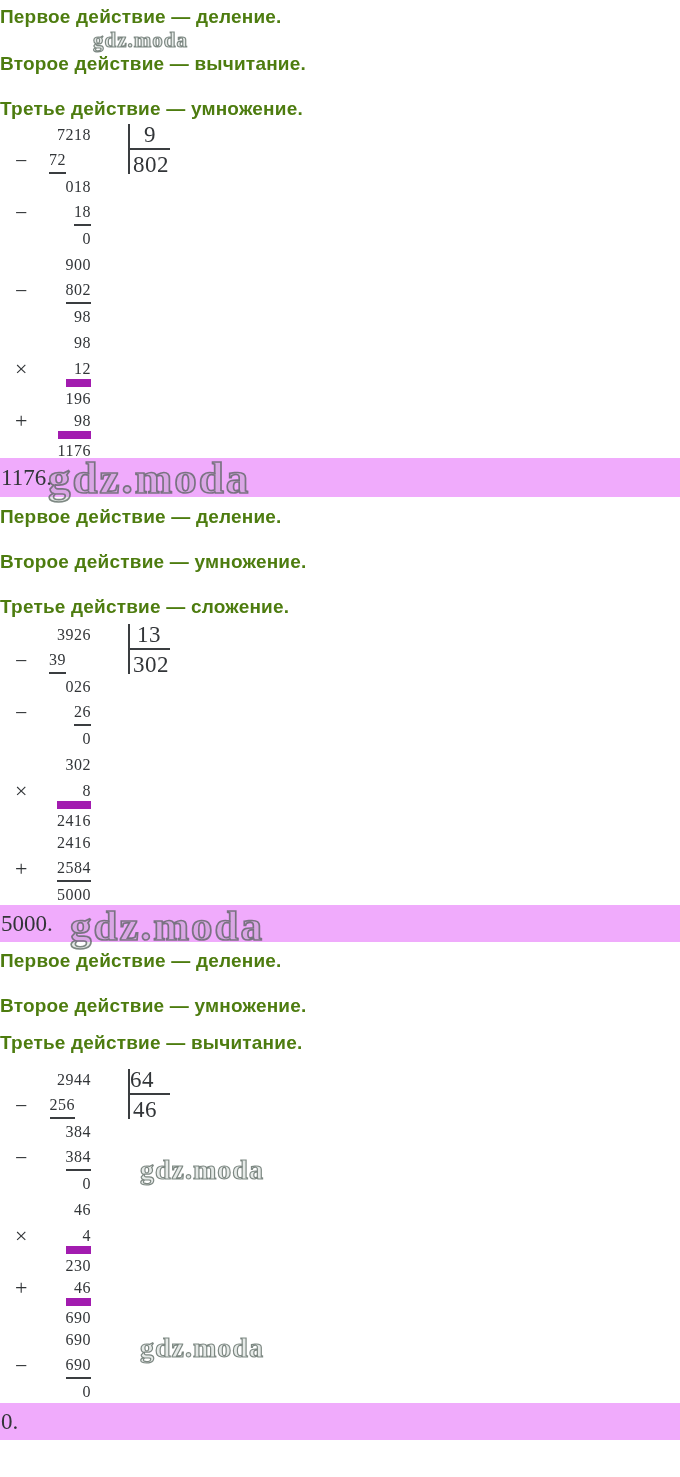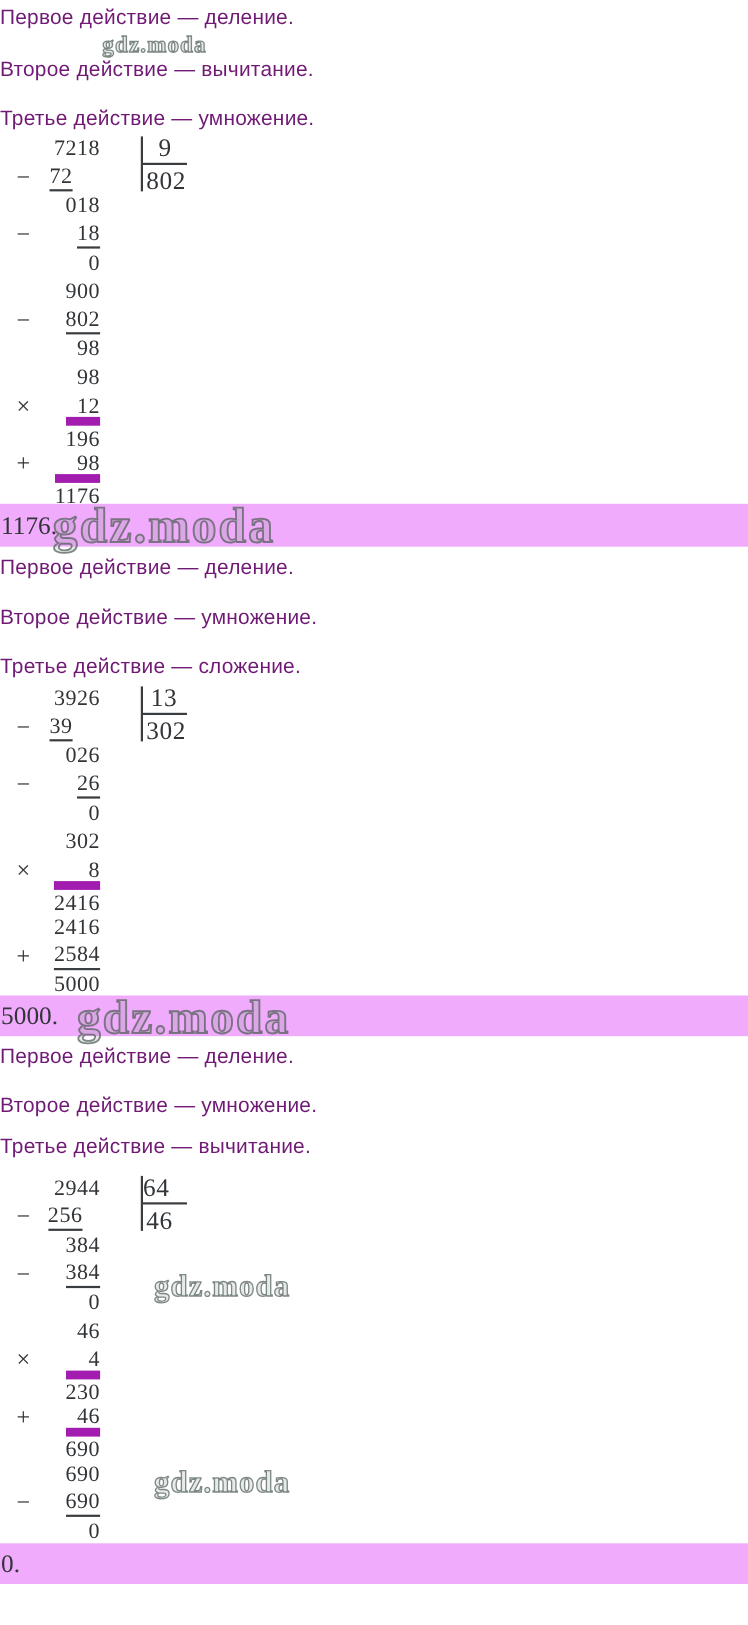"Первое действие — деление." .action { color: #701a75 -> #4d7c0f; font-weight: none -> bold }
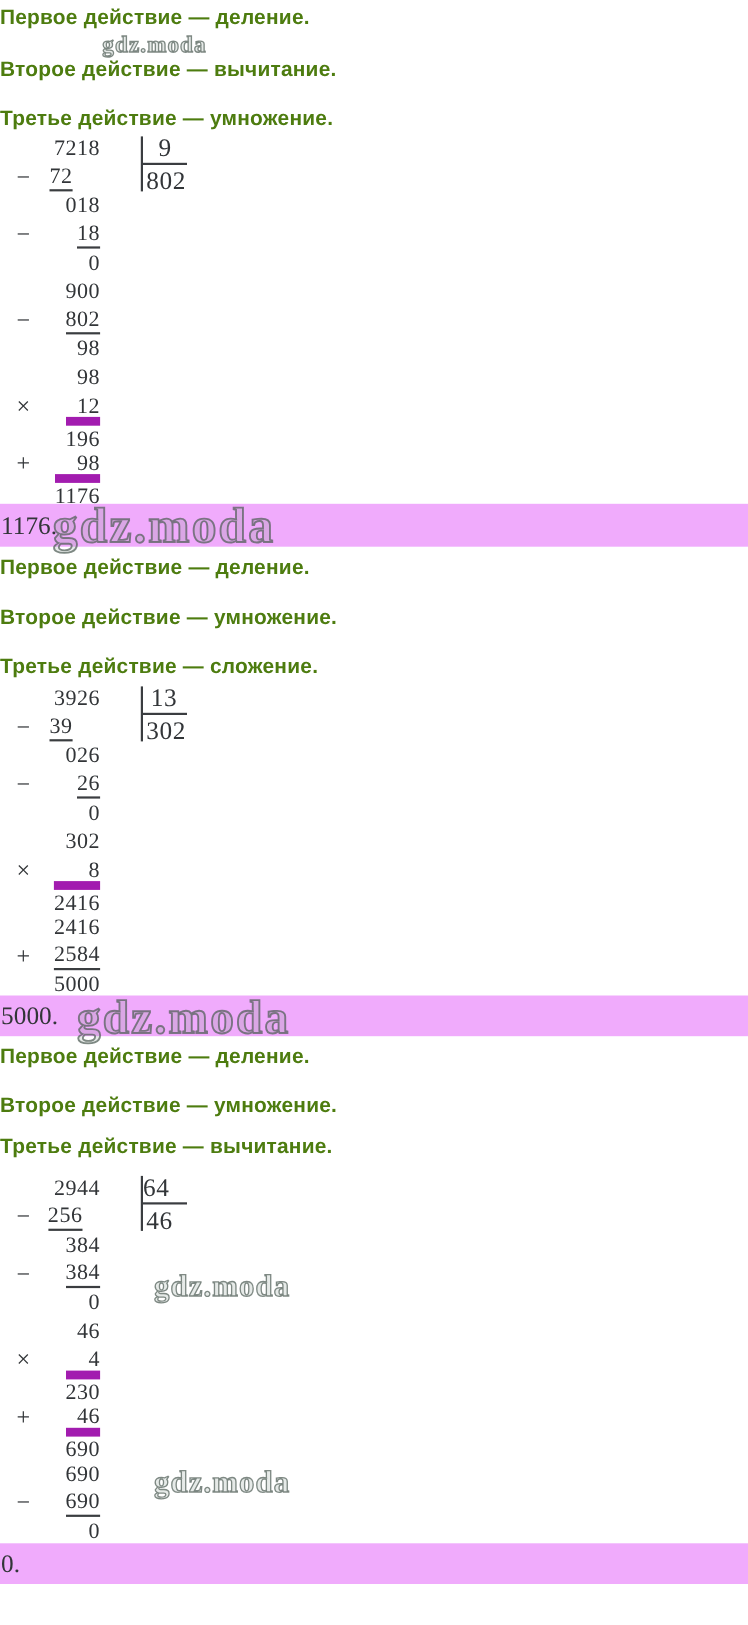"7218" .nm { font-size: 20px -> 16px }
